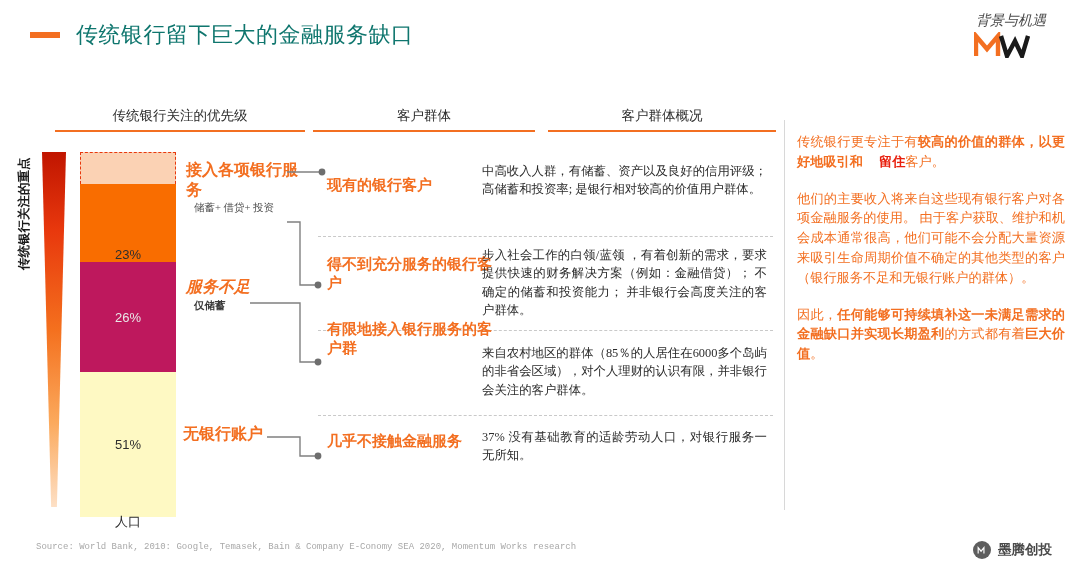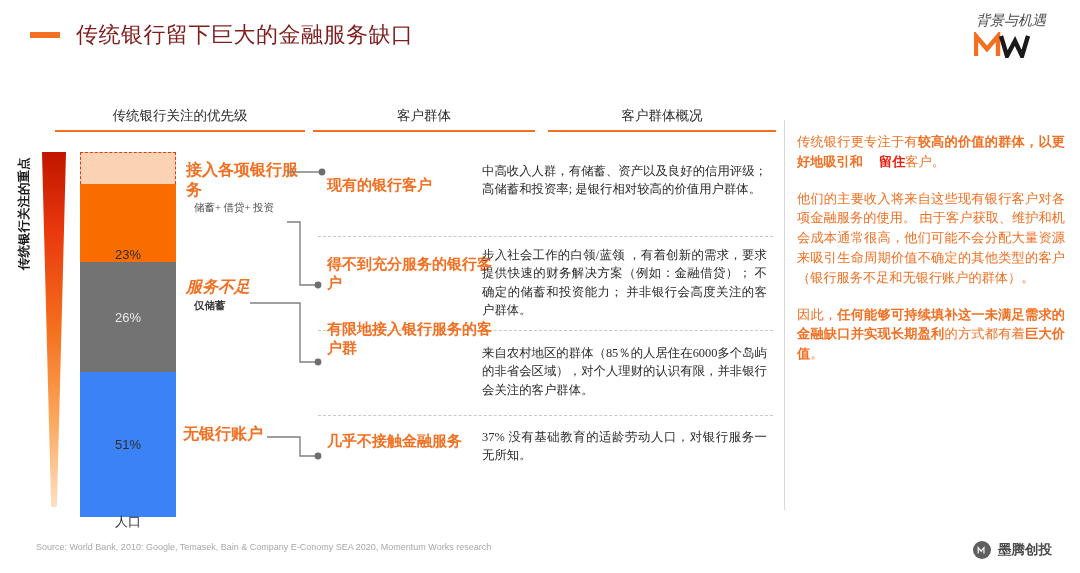"传统银行留下巨大的金融服务缺口" .title-text { color: #7f1d1d -> #0f766e }
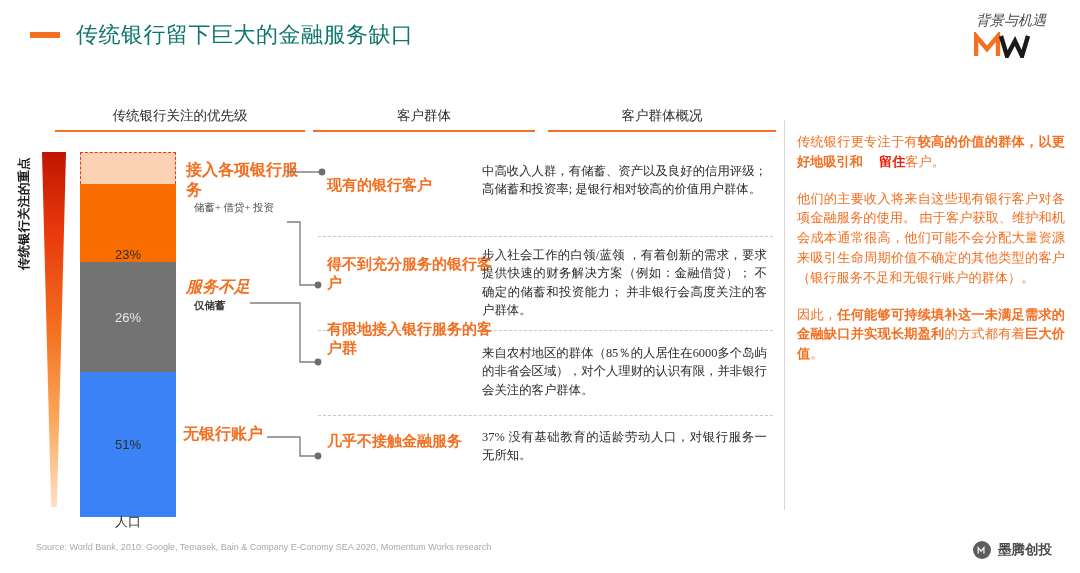"26%" .seg-dark { background: #737373 -> #be185d }
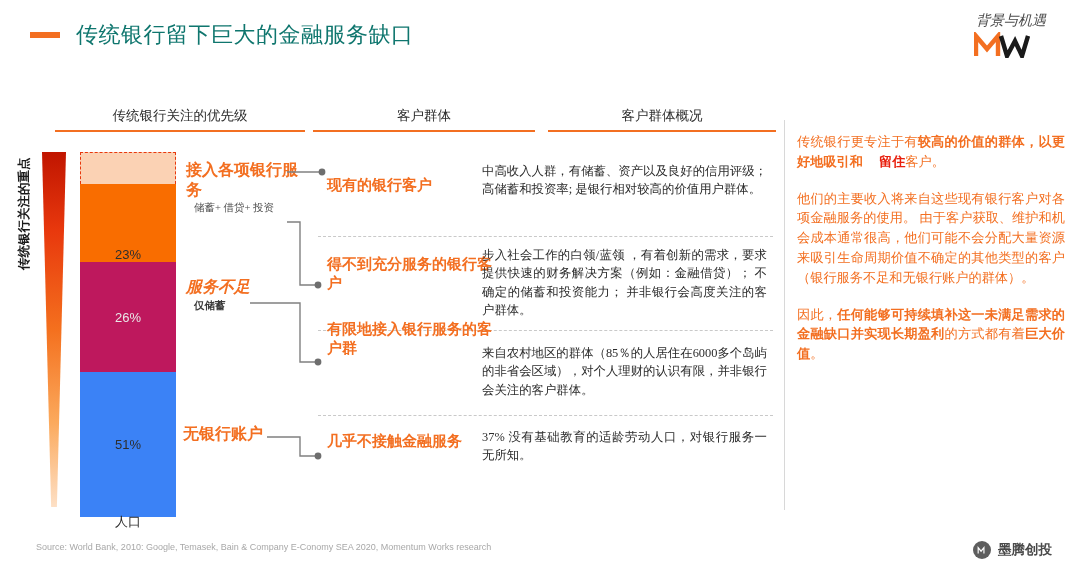"51%" .seg-light { background: #3b82f6 -> #fef9c3 }
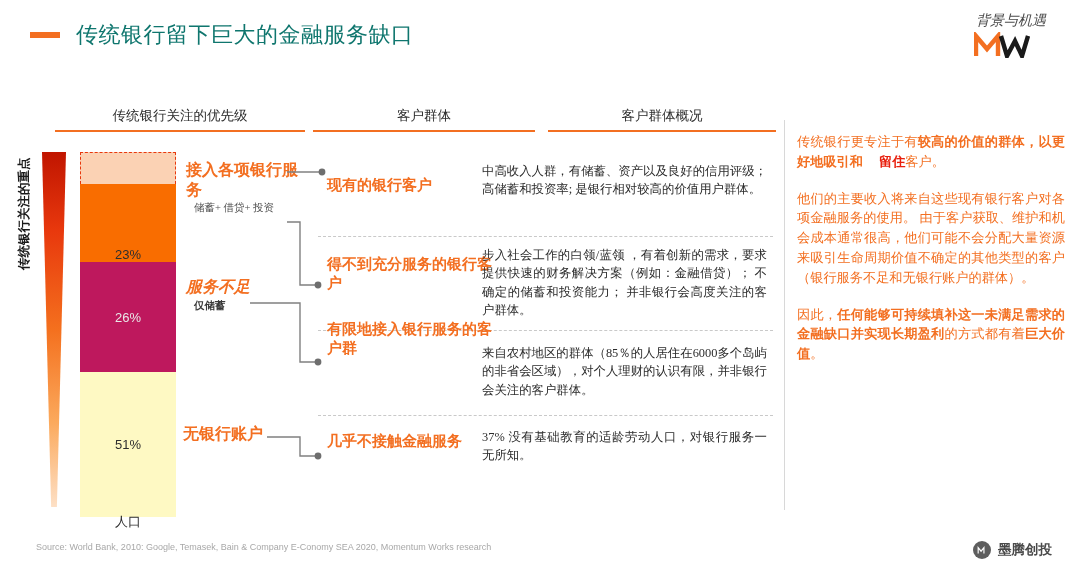"Source: World Bank, 2010: Google," .source { font-family: Liberation Sans, sans-serif -> Liberation Mono, monospace }
